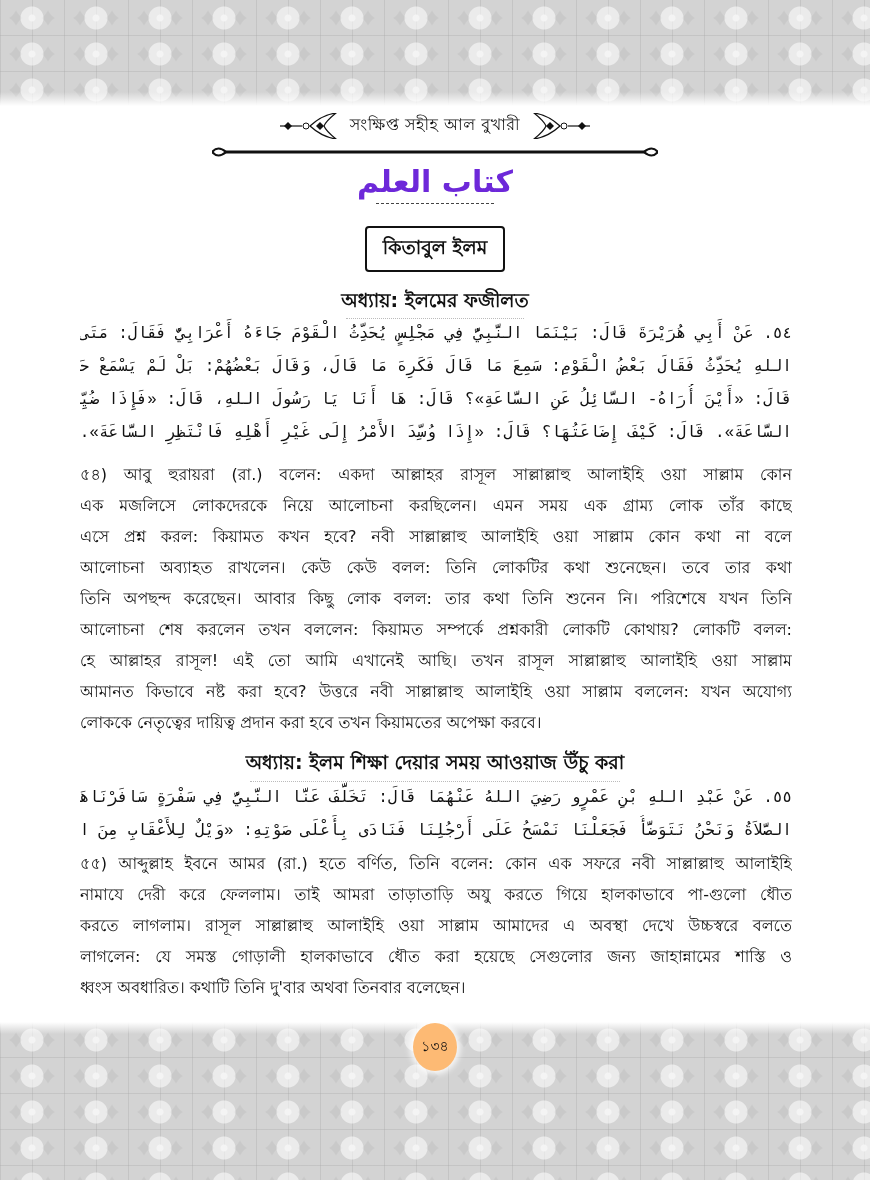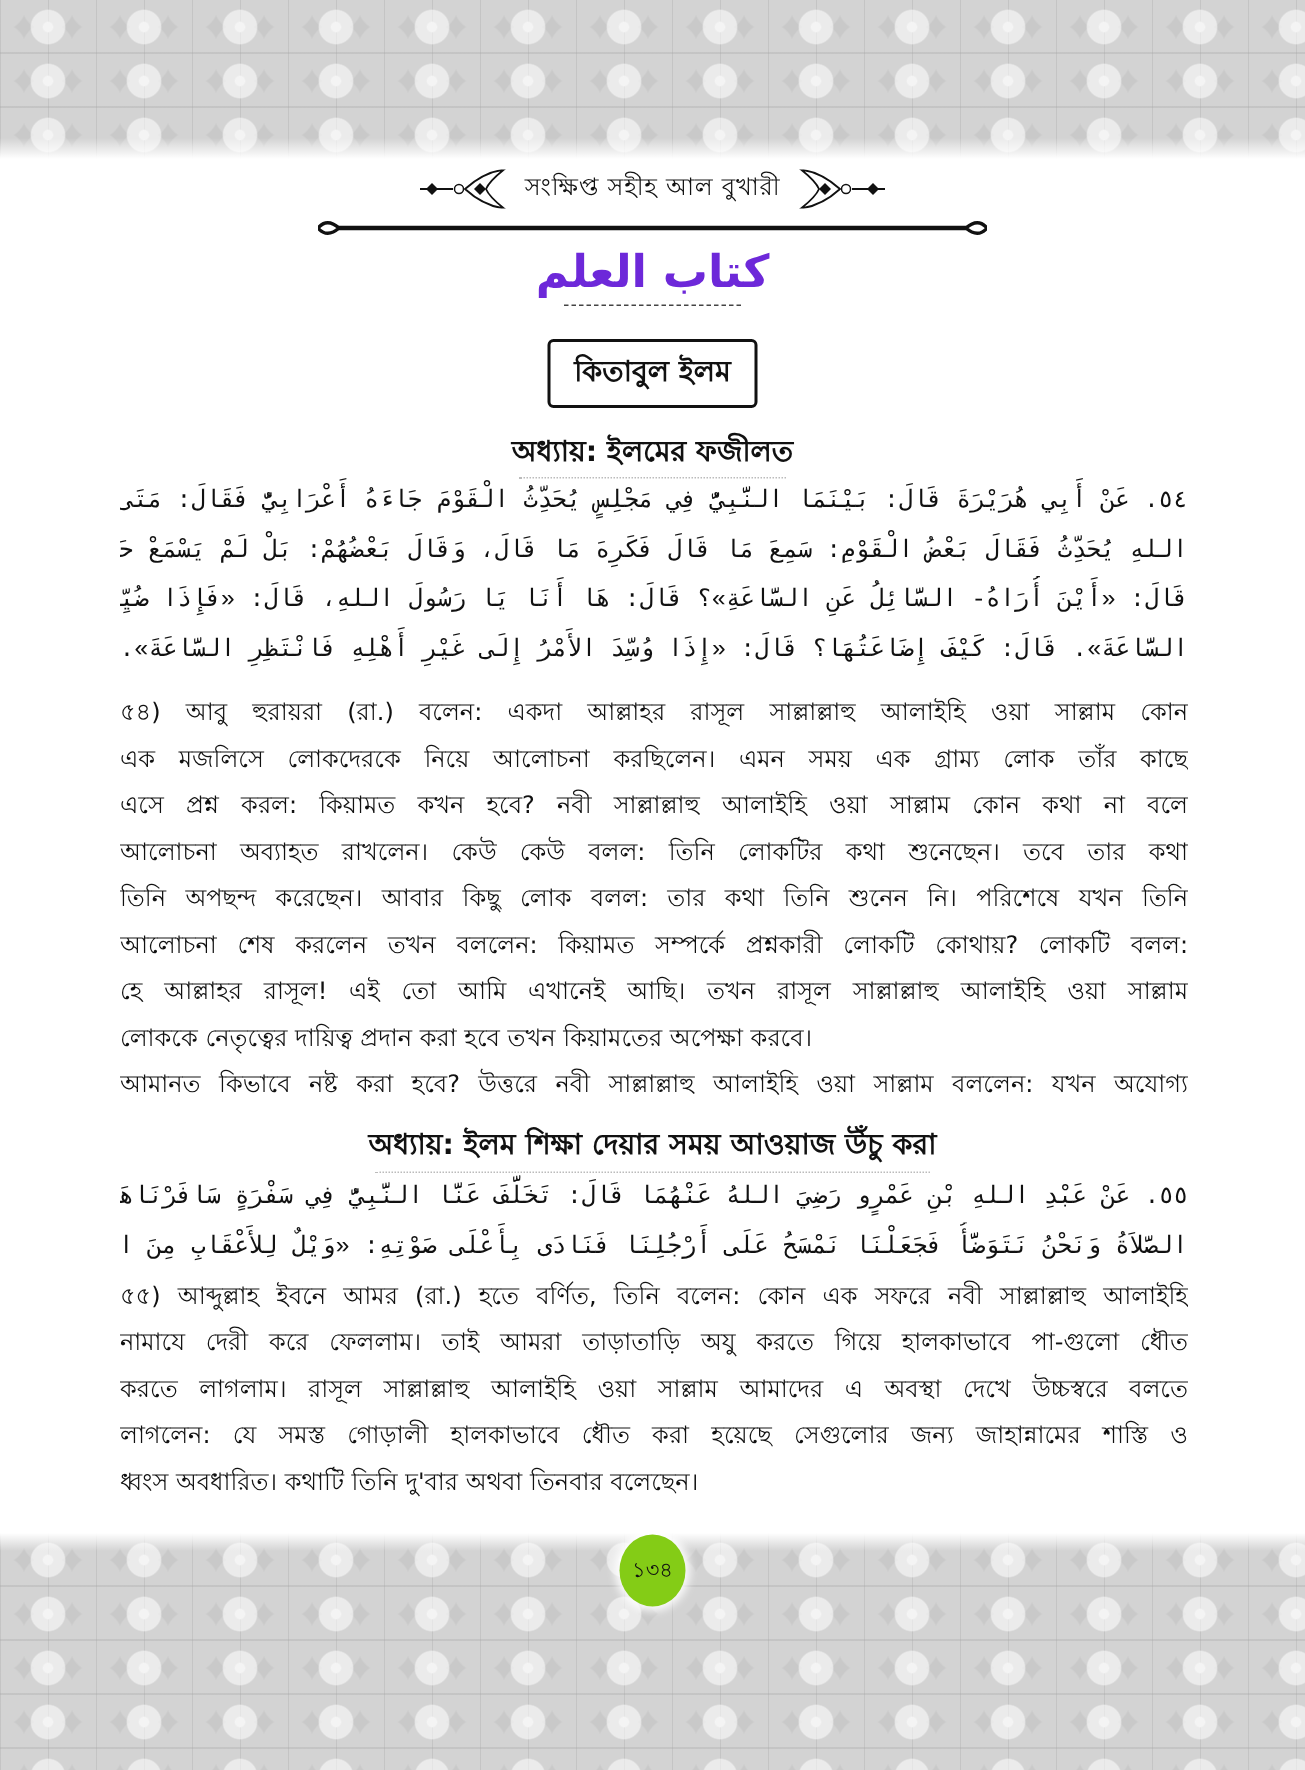"লোককে নেতৃত্বের দায়িত্ব প্রদান করা" span.bn-line { order: before "আমানত কিভাবে নষ্ট করা হবে?" -> after "আমানত কিভাবে নষ্ট করা হবে?" }
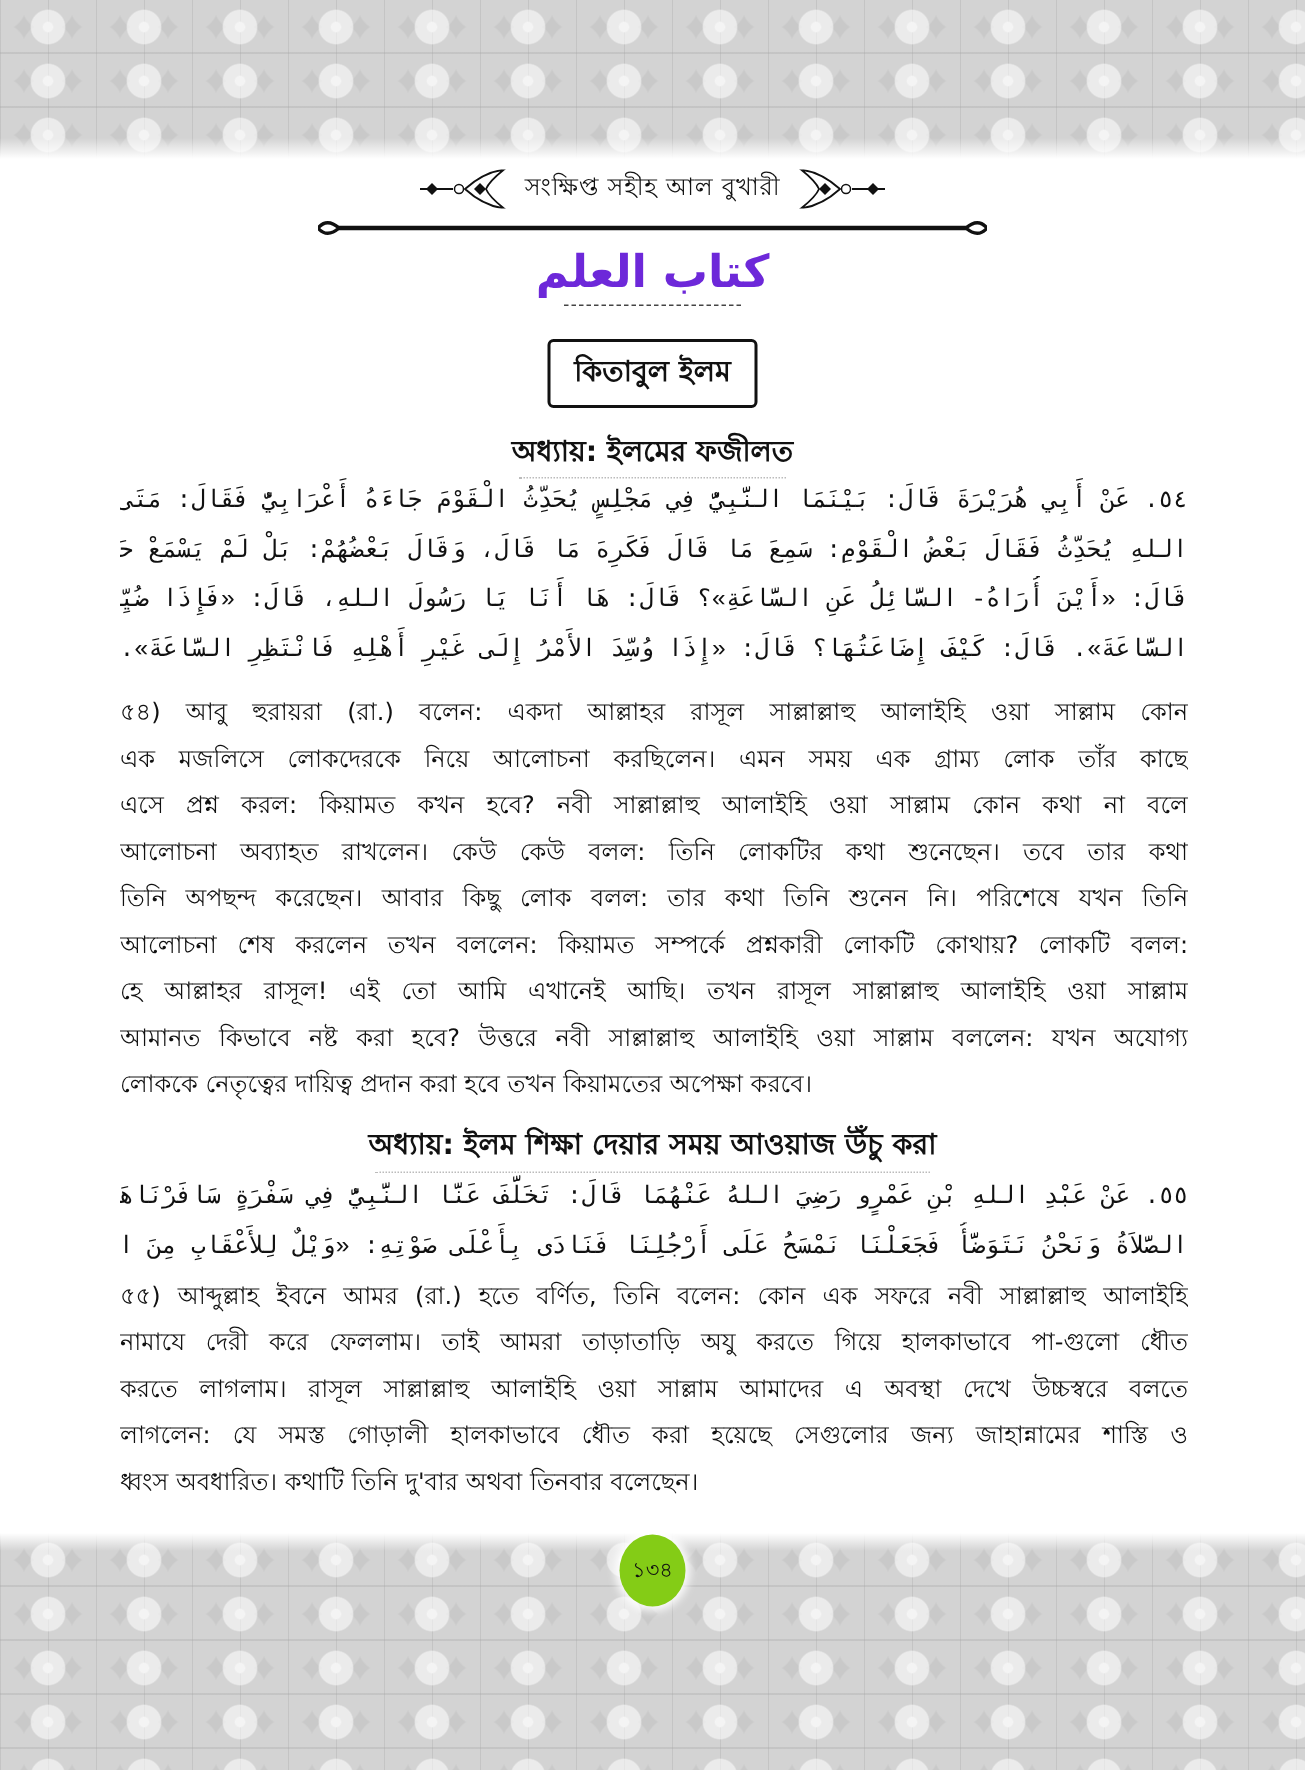"১৩৪" .page-number { background: #84cc16 -> #fdba74 }
